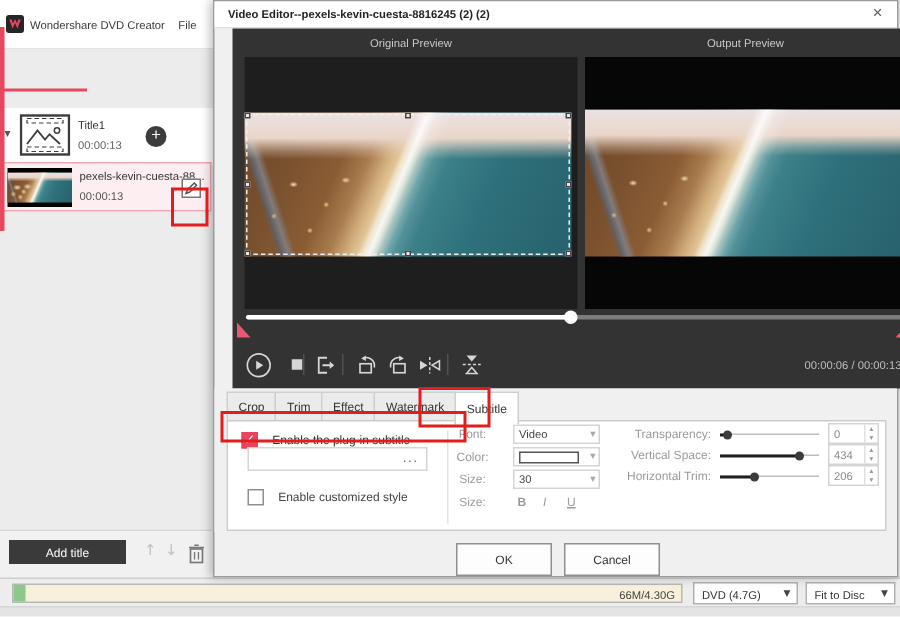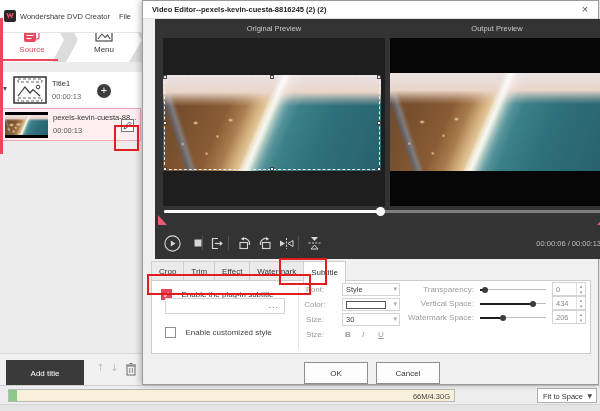"Source" div.abs { html: <div> <div> <svg> <rect></rect> <rect></rect> <line></line> <line></line> <line></line> </svg> <span>Source</span> </div> <div> <svg> <rect></rect> <path></path> <path></path> </svg> <span>Menu</span> </div> </div> -> none }
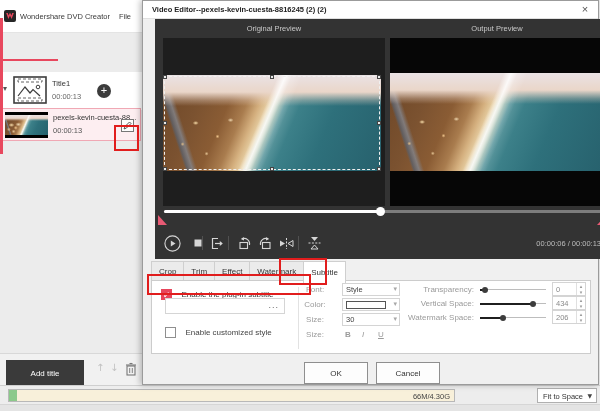"Style" span.val { text: Style -> Video }
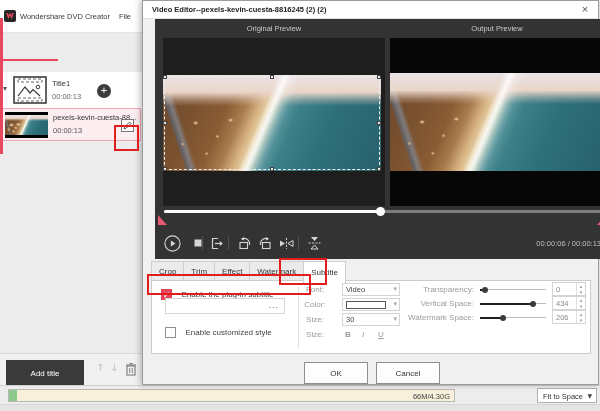"Watermark Space:" span.slabel { text: Watermark Space -> Horizontal Trim }
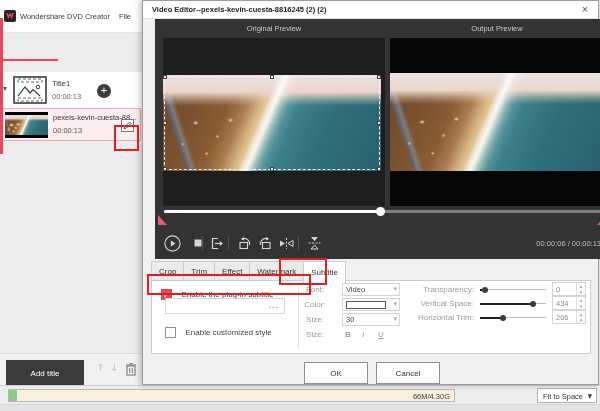"Add title" #add-title-btn { height: 26px -> 16px }
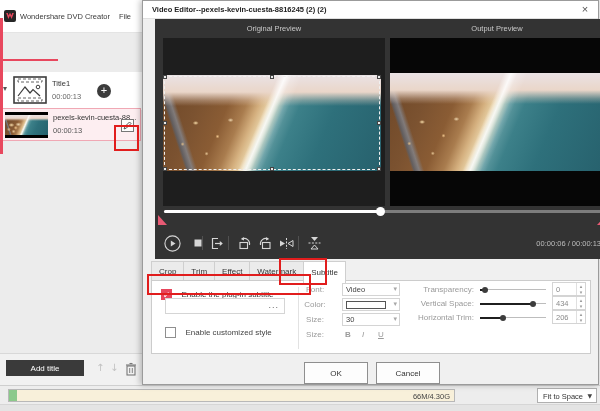"DVD (4.7G)" div.sel { html: none -> <div> <span>DVD (4.7G)</span> <span>▼</span> </div> }
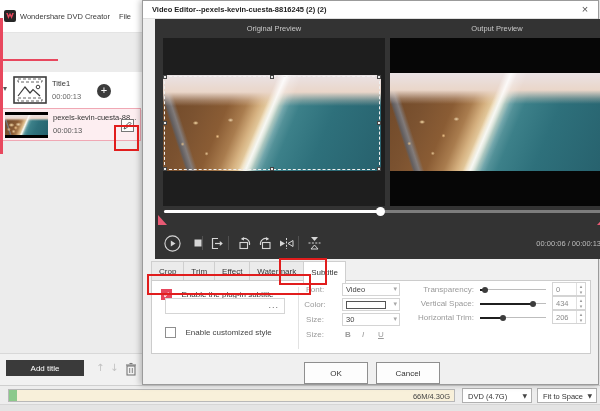"Fit to Space" span.v { text: Space -> Disc }
